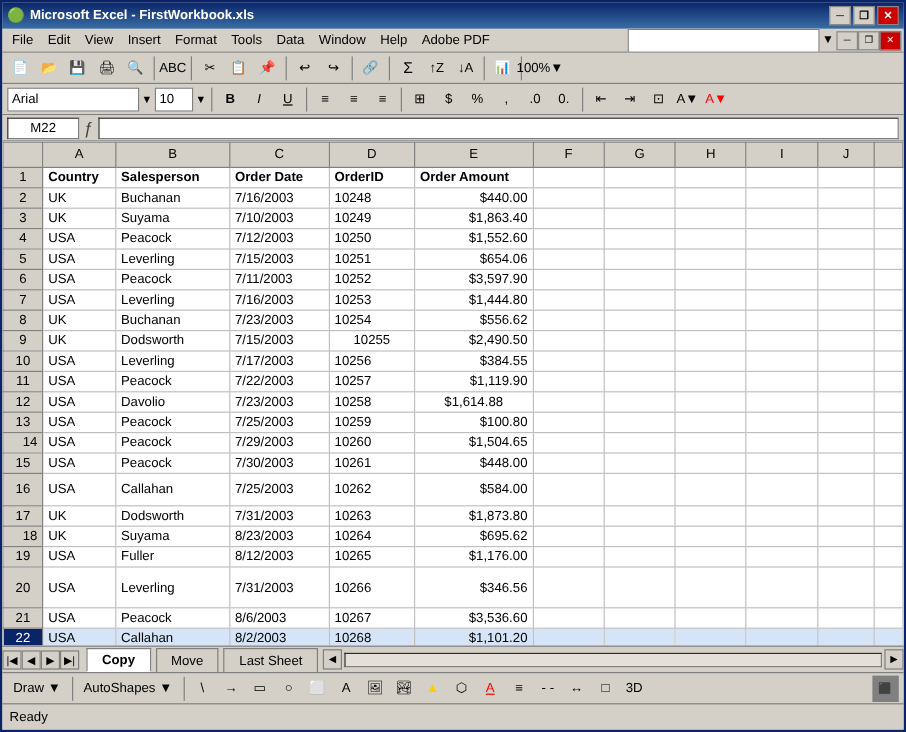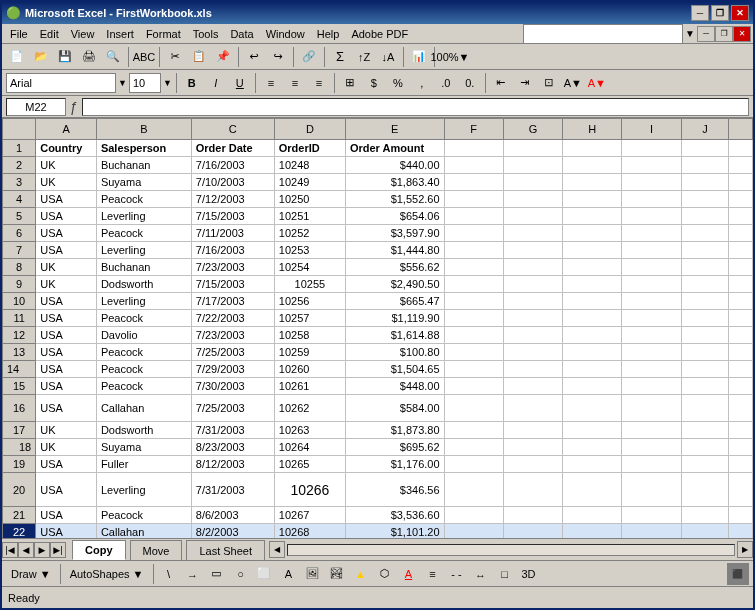"$665.47" td { text: $665.47 -> $384.55 }
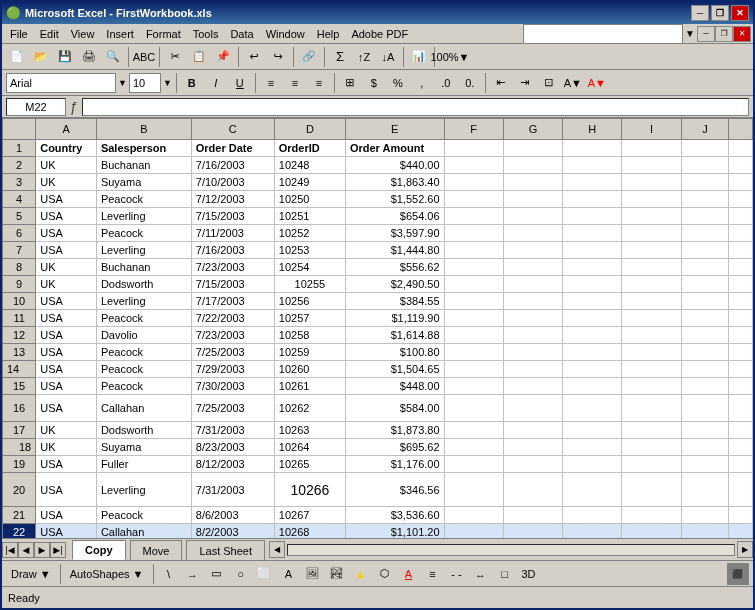"$1,614.88" td { text-align: right -> center }
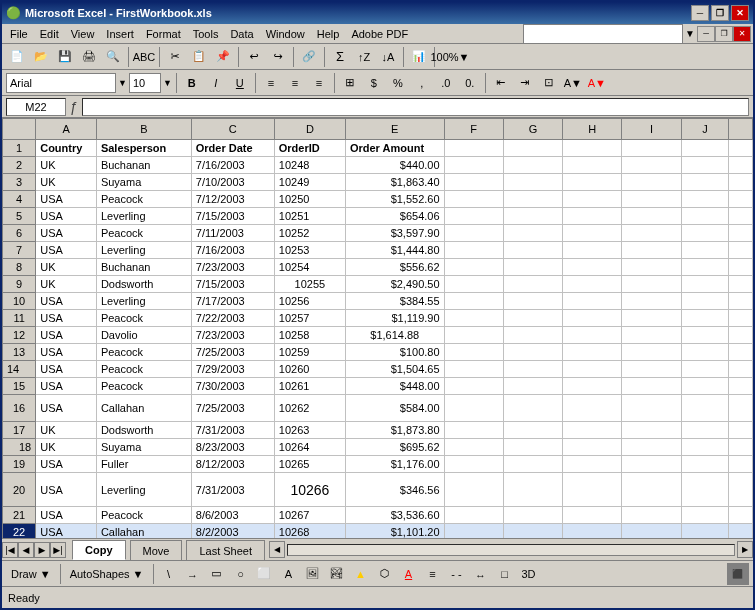"14" td { text-align: left -> right }
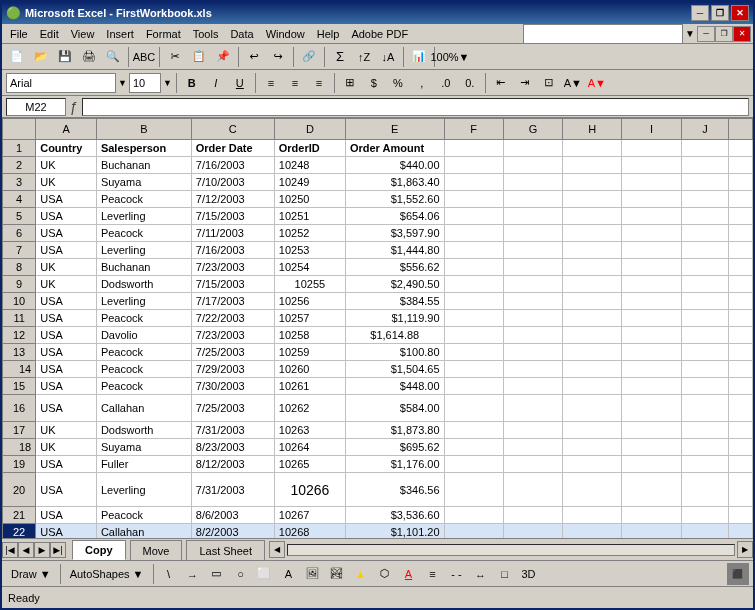"10266" td { font-size: 14px -> 11px; text-align: center -> none }
